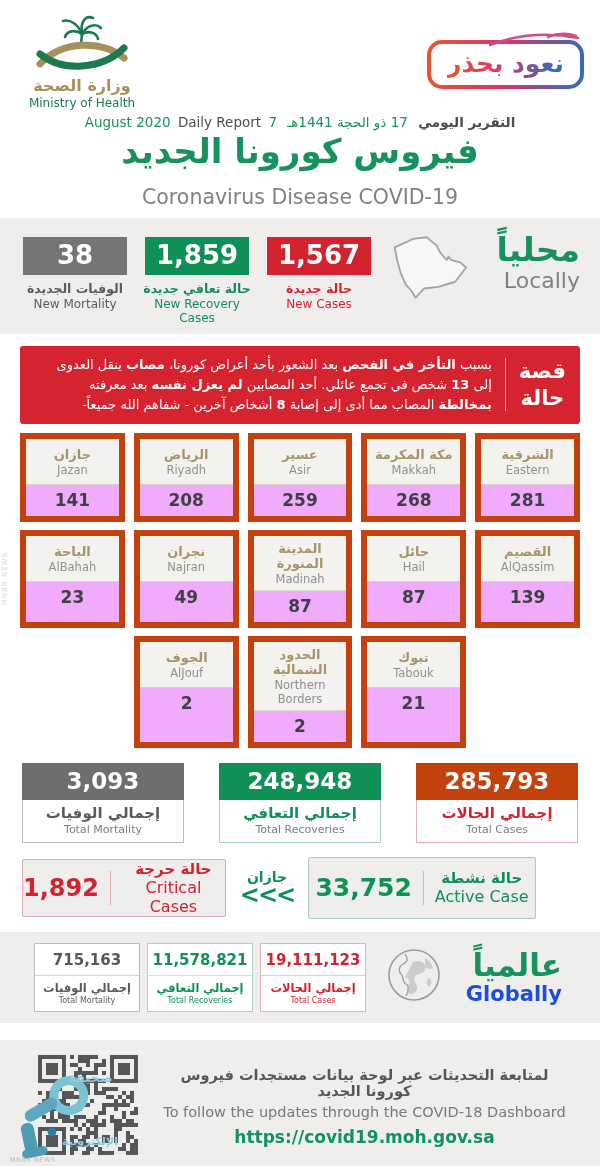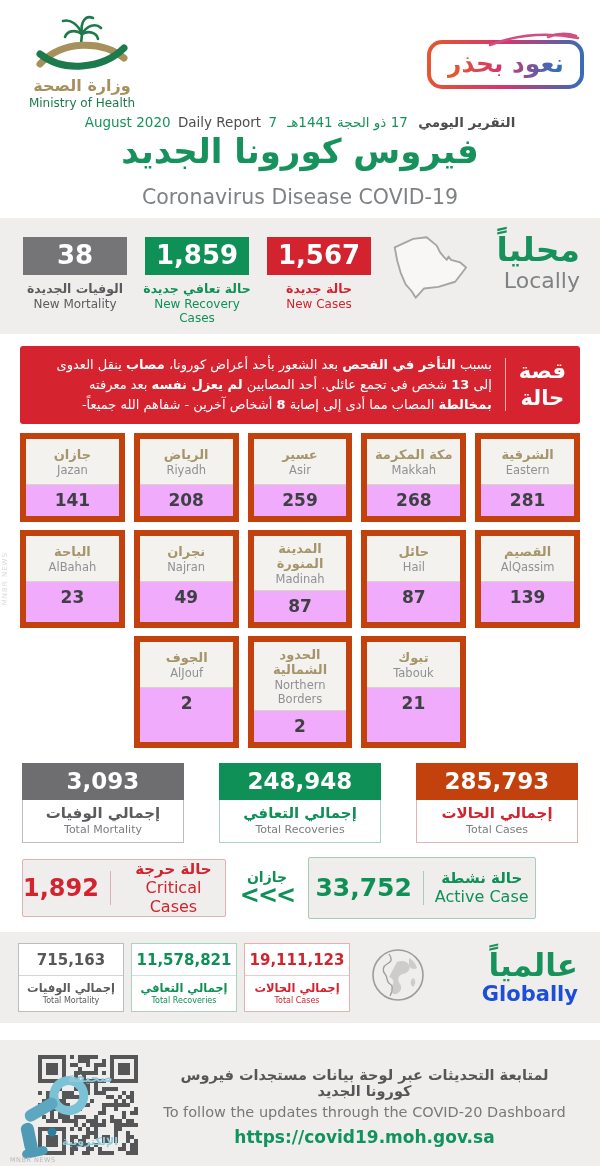"715,163" .global-band { padding: 11px 0 -> 11px 16px }
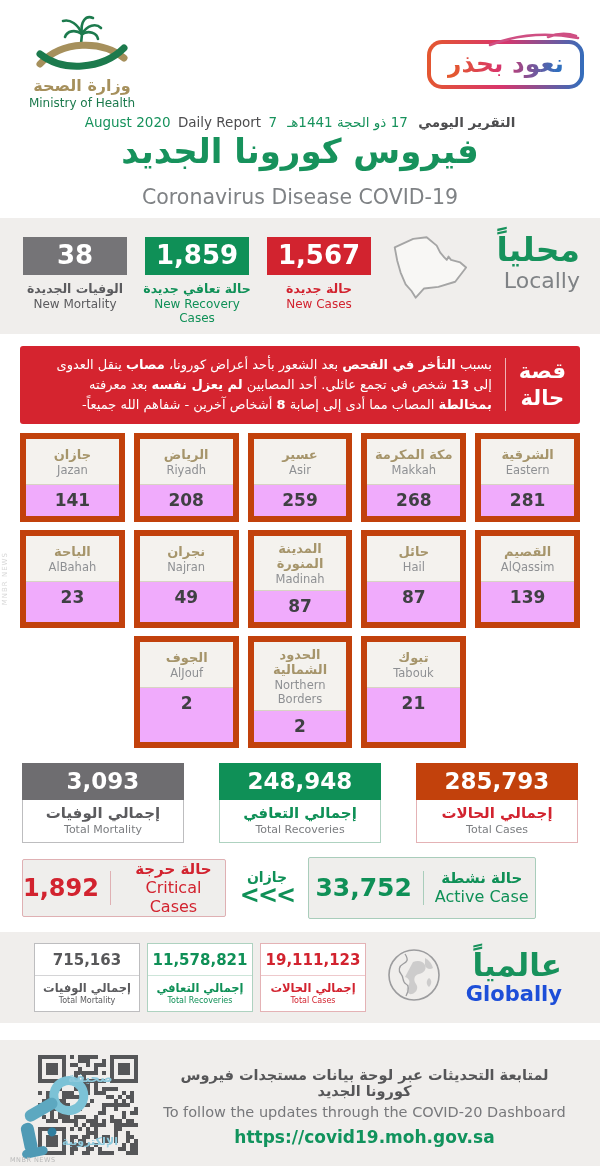"To follow the updates through" div.dash-en { text: COVID-20 -> COVID-18 }
